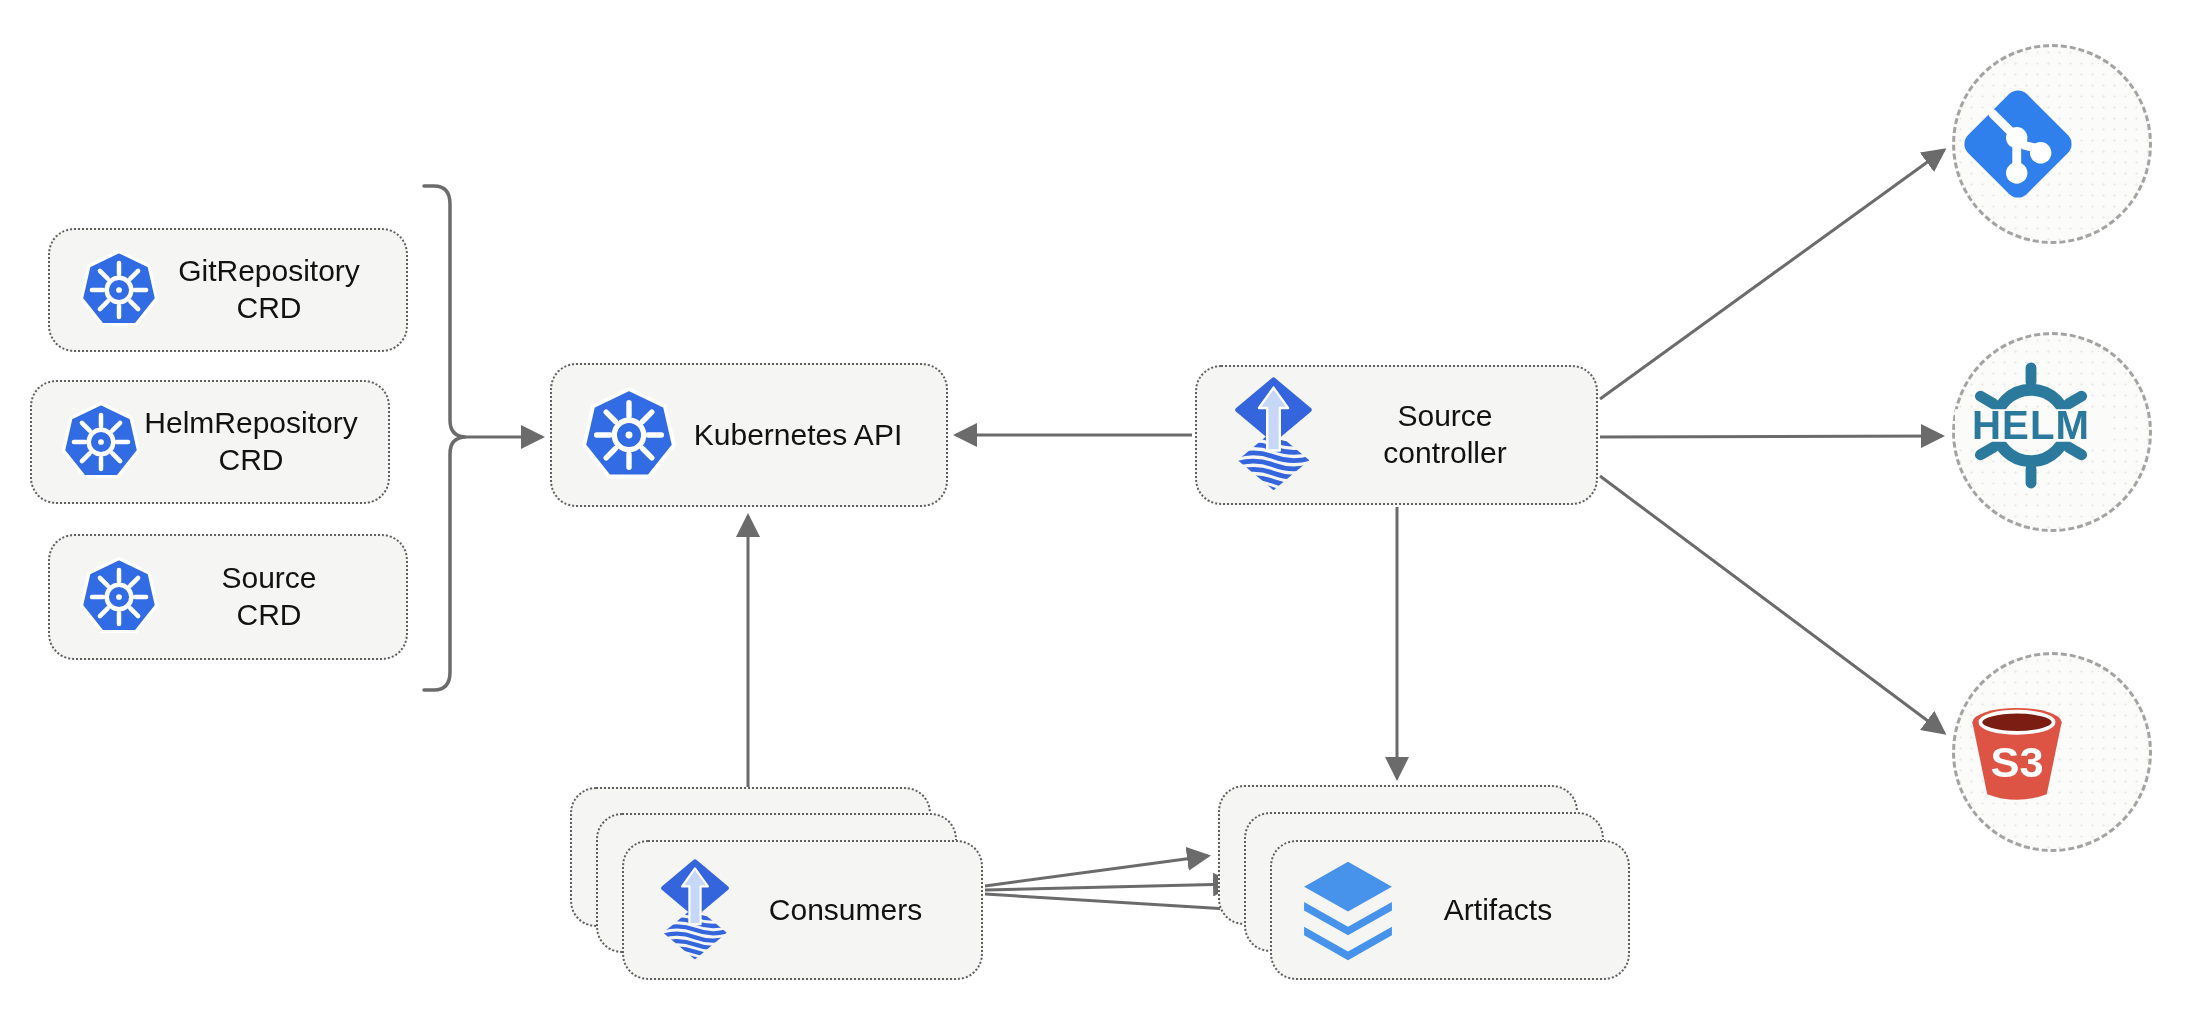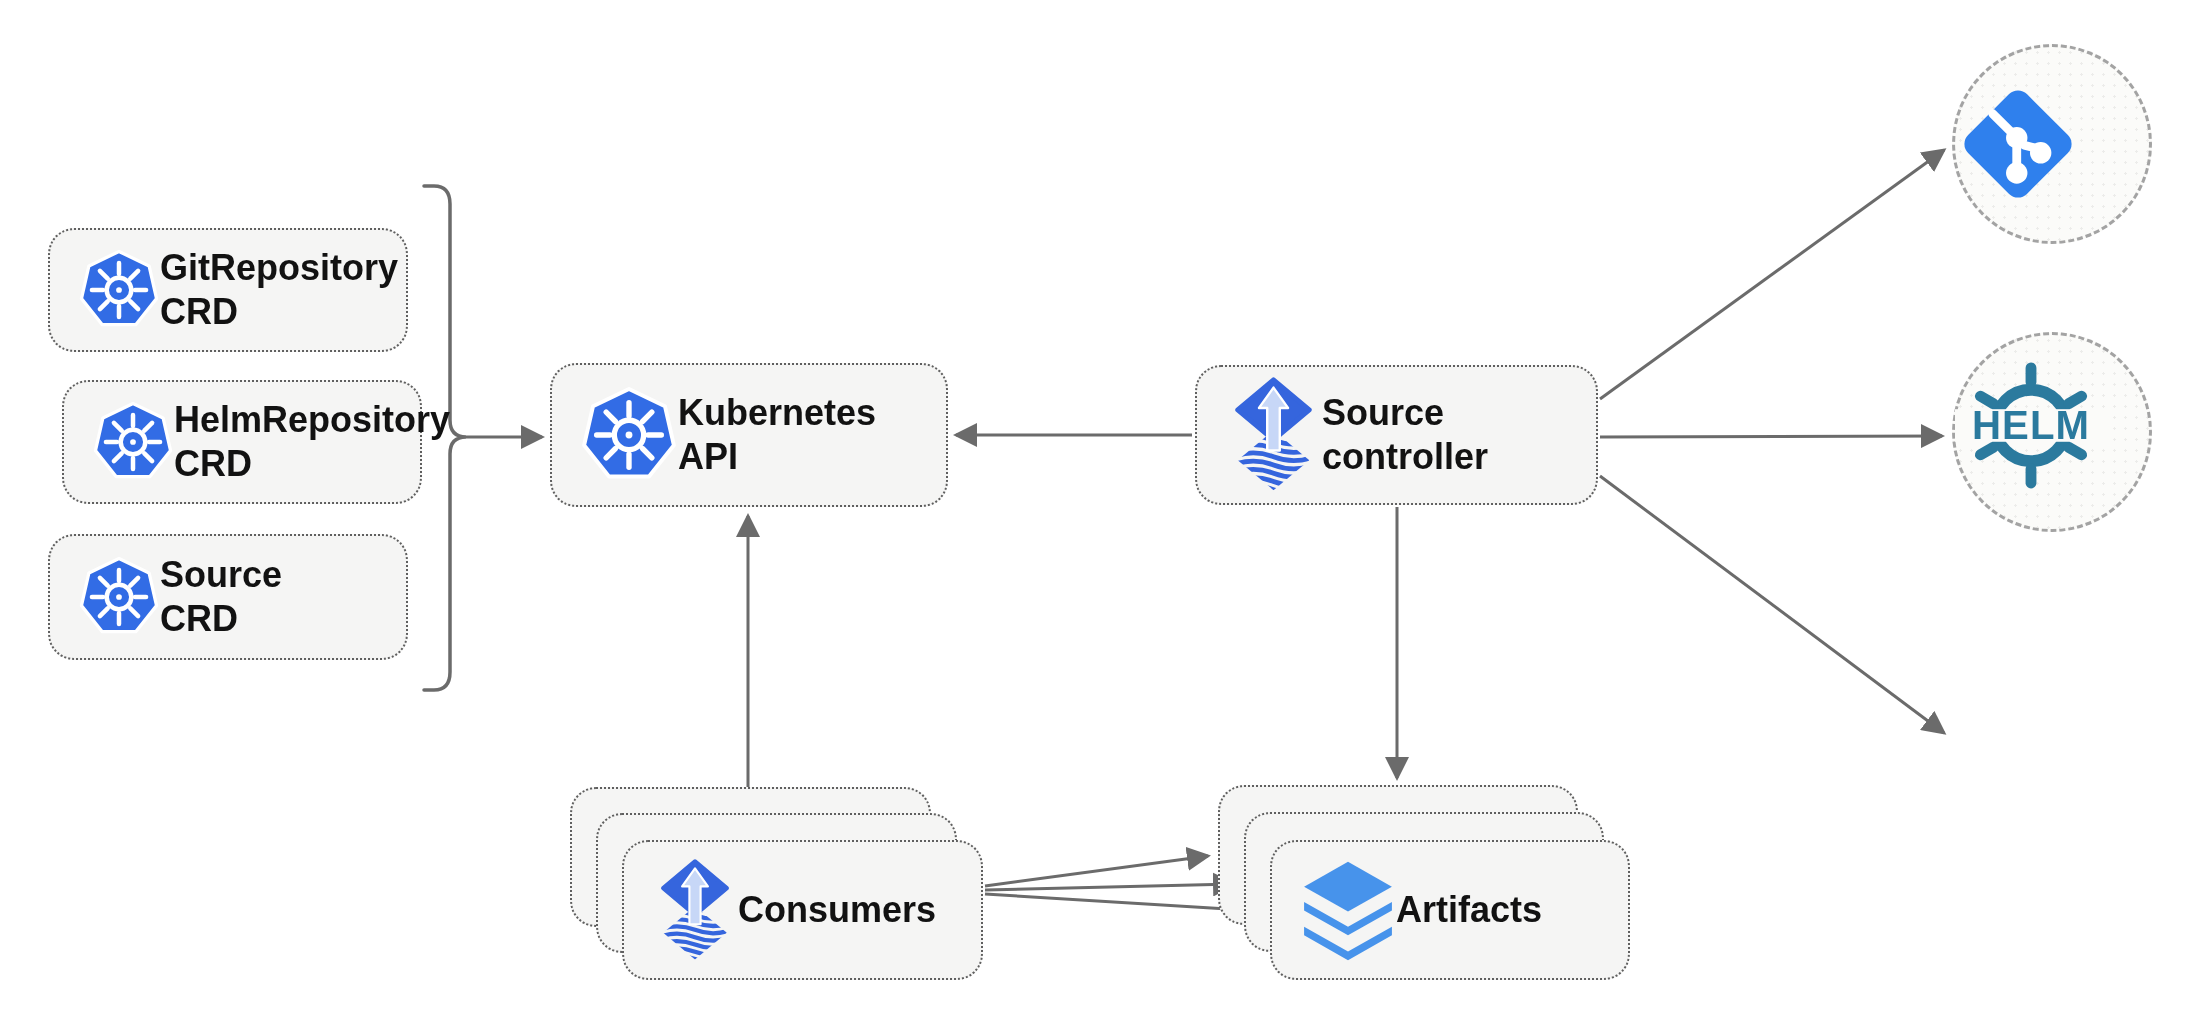"GitRepository" .box .label { font-size: 36px -> 30px; font-weight: bold -> none; text-align: none -> center }
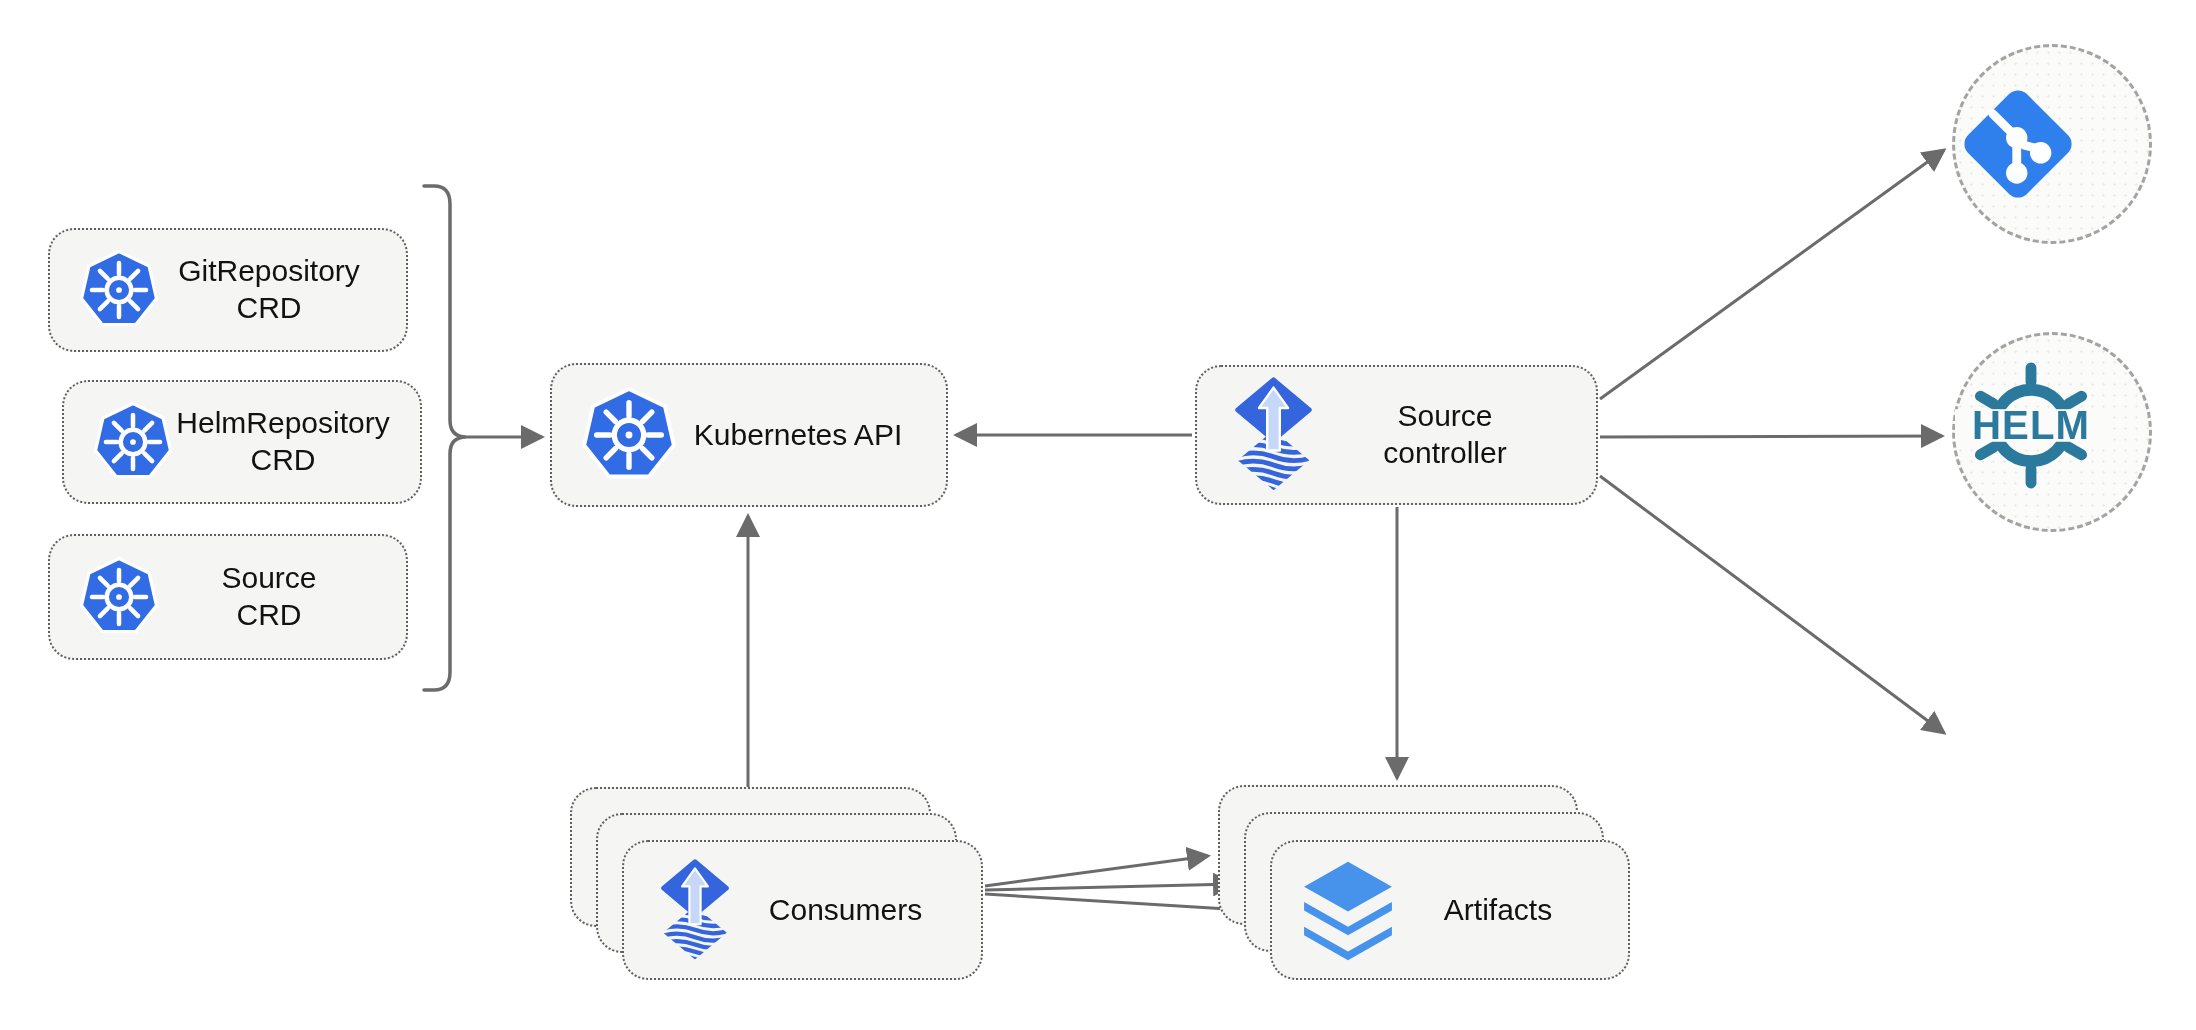"HelmRepository" div.node { left: 62px -> 30px }
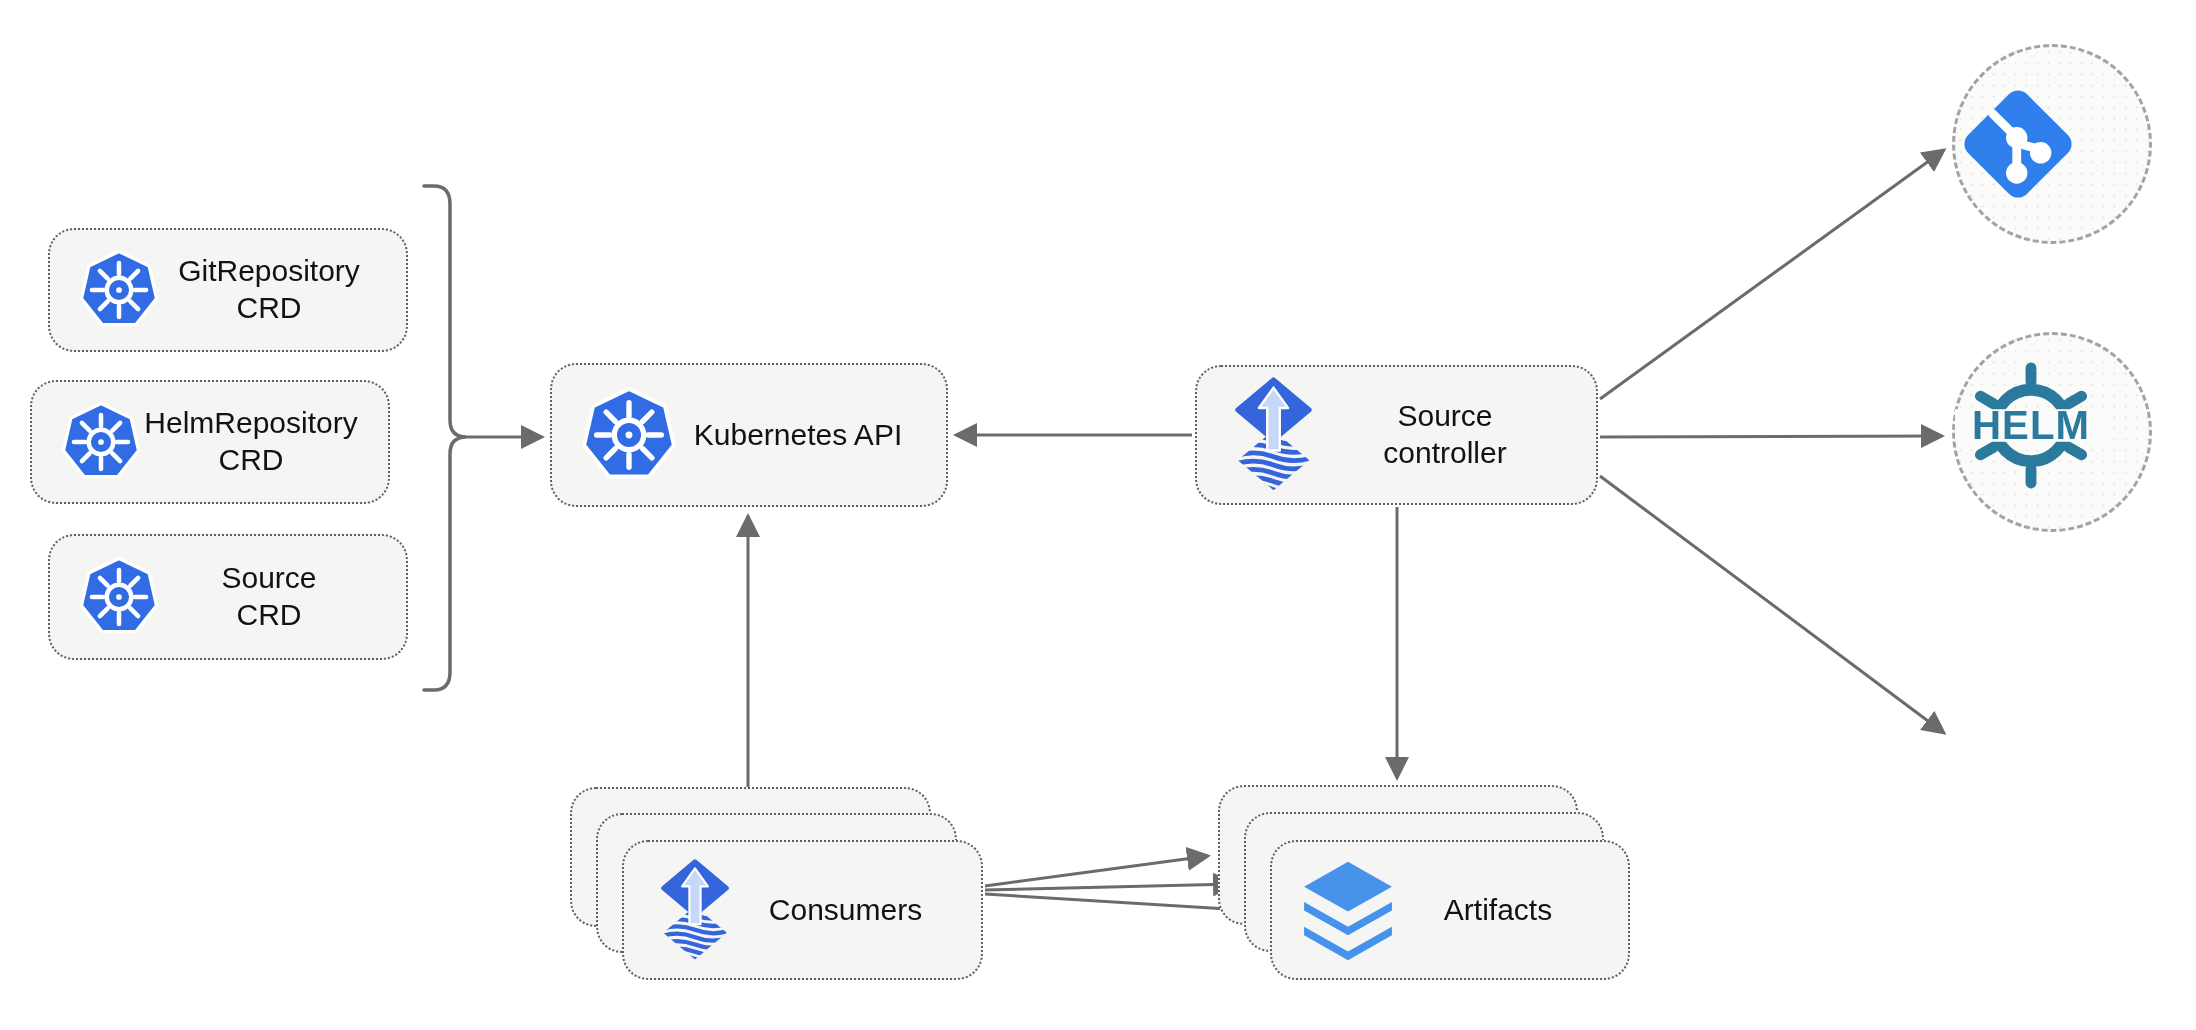"S3" div.circle { html: none -> <div> <svg> <path></path> <ellipse></ellipse> <ellipse></ellipse> <text>S3</text> </svg> </div> }
